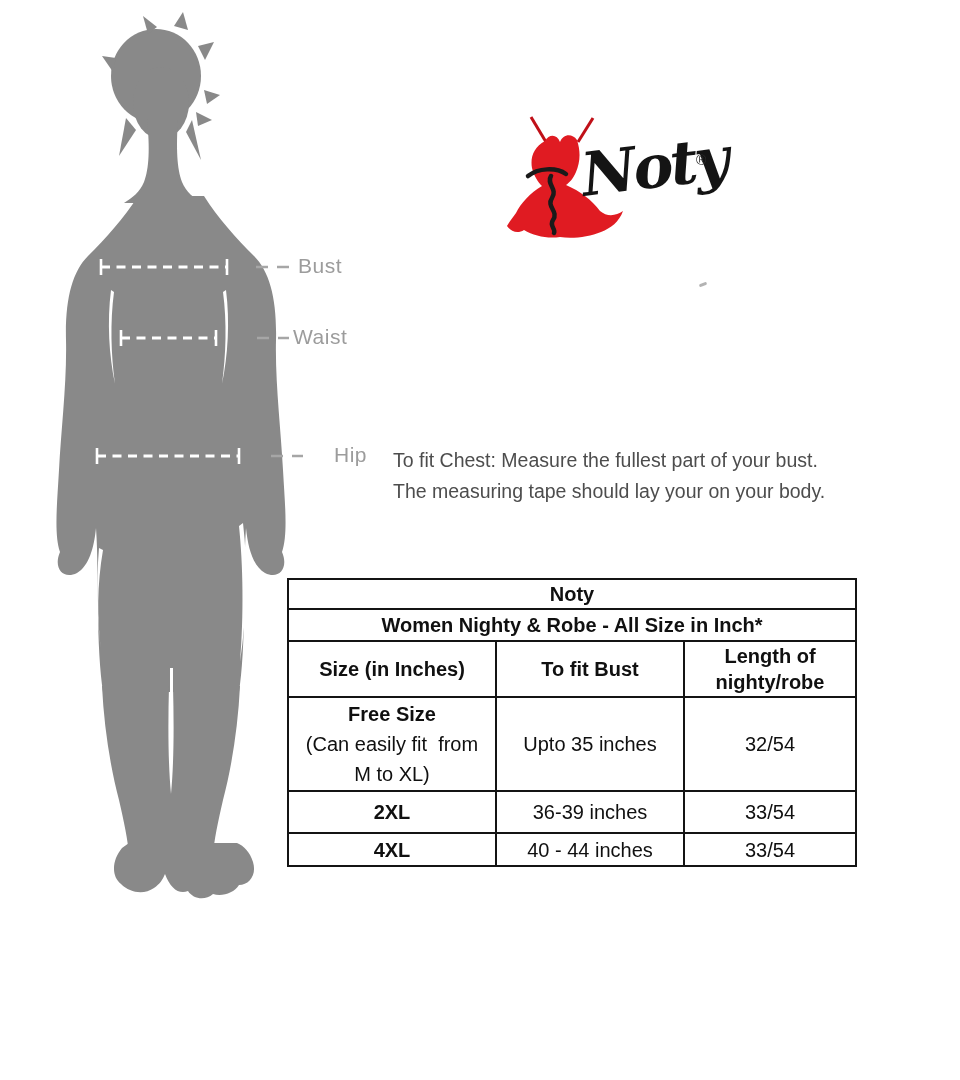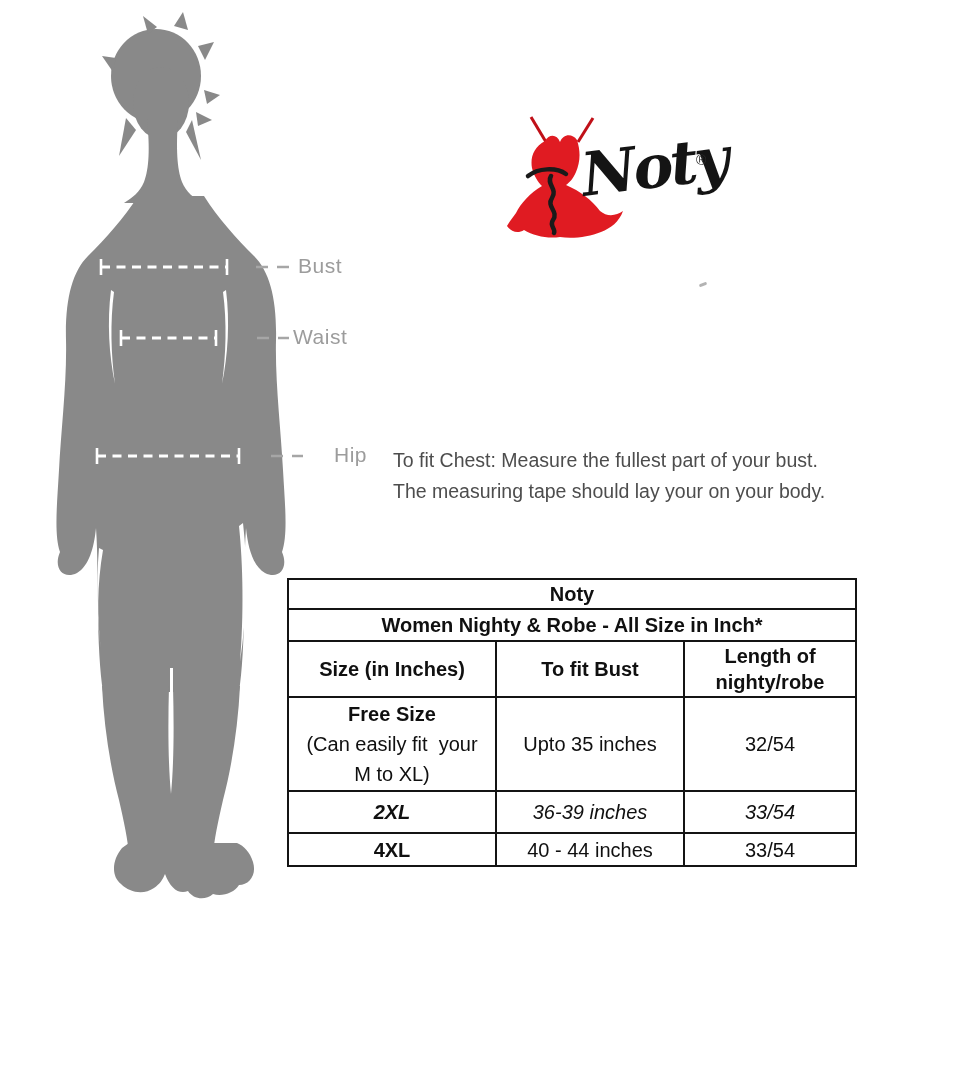"(Can easily fit your" div.pre { text: your -> from }
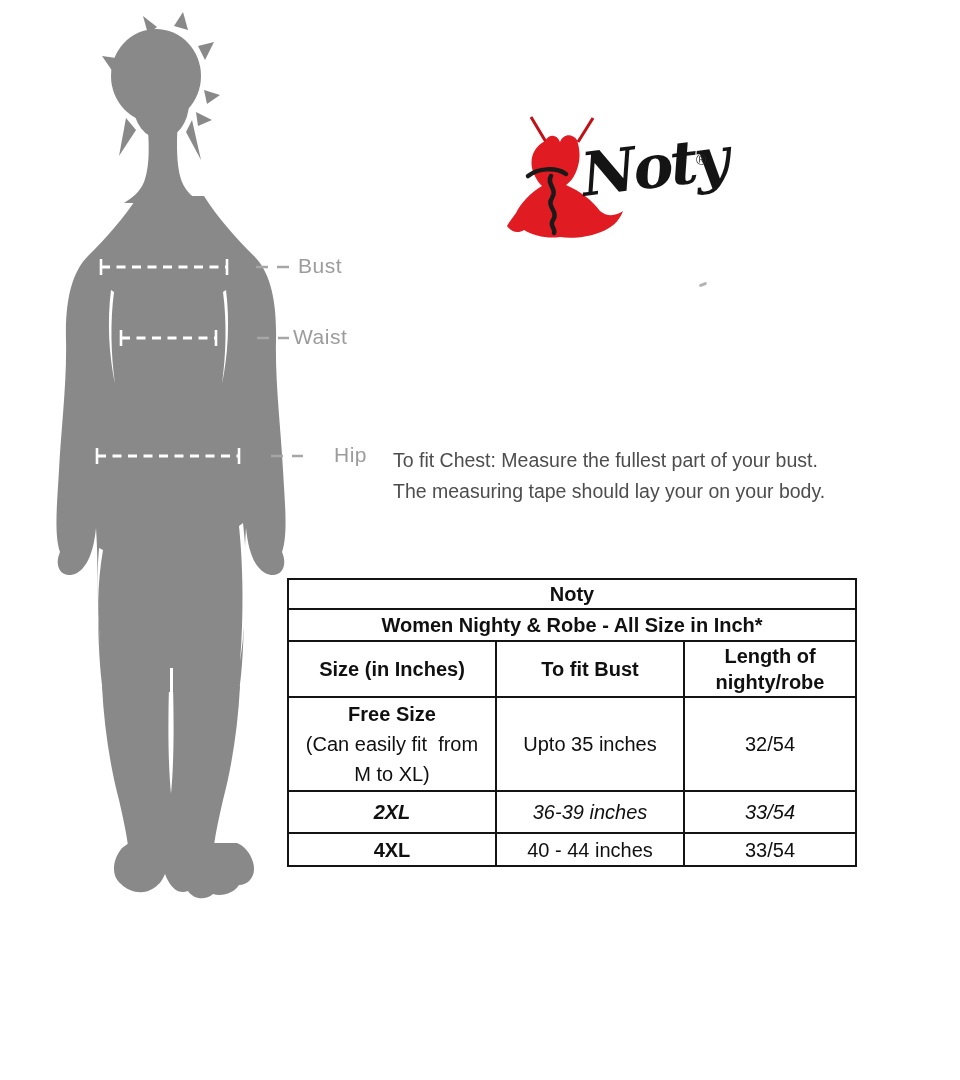"2XL" tr.r-2xl { font-style: italic -> none }
